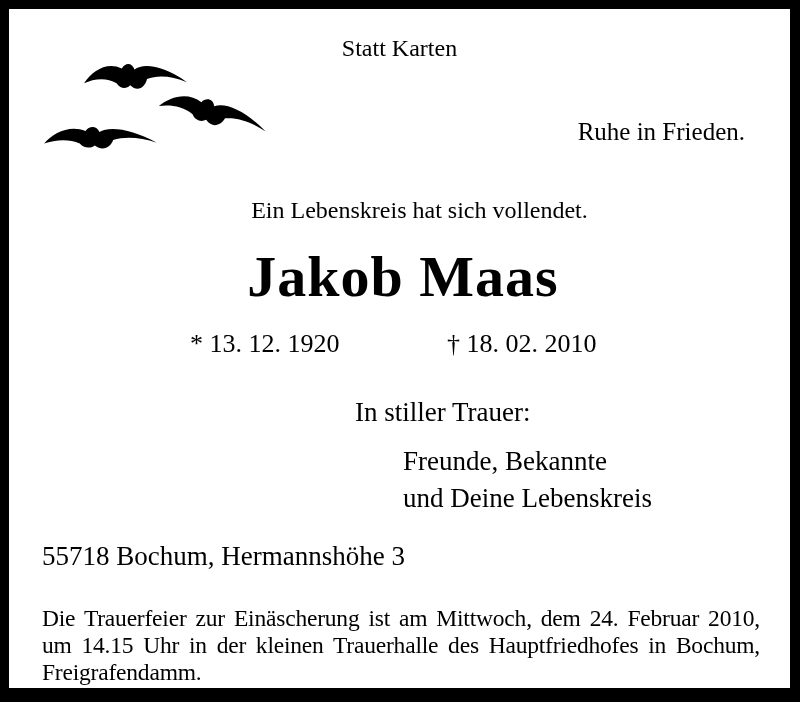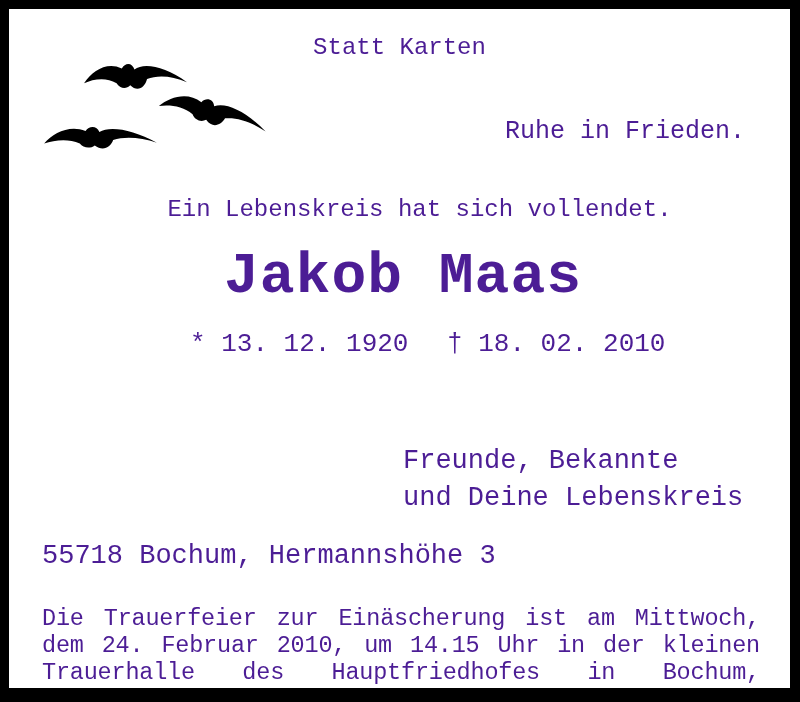"Statt Karten" .card { color: #4c1d95 -> #000000; font-family: Liberation Mono, monospace -> Liberation Serif, serif }
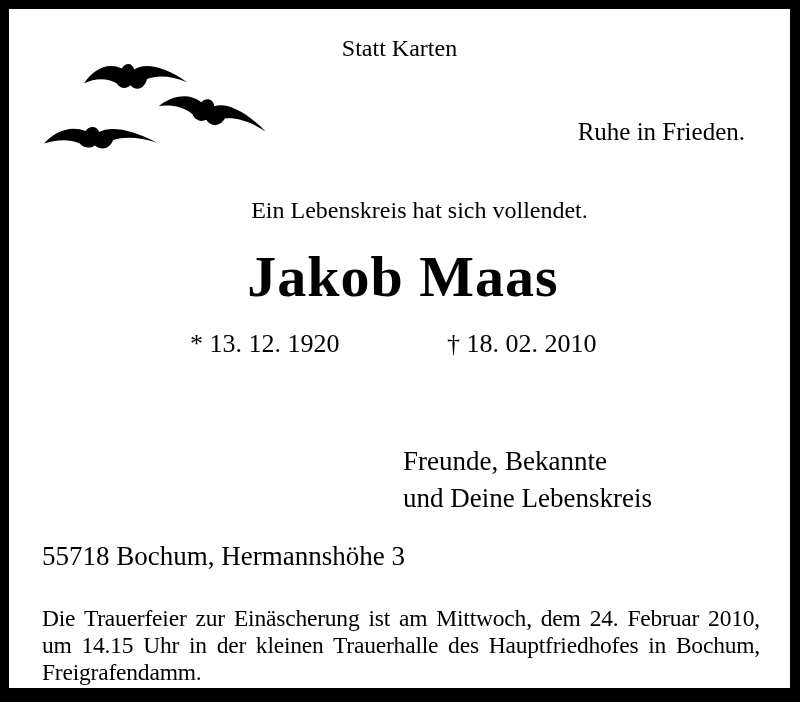"In stiller Trauer:" div.trauer { html: none -> <div>In stiller Trauer:</div> }
